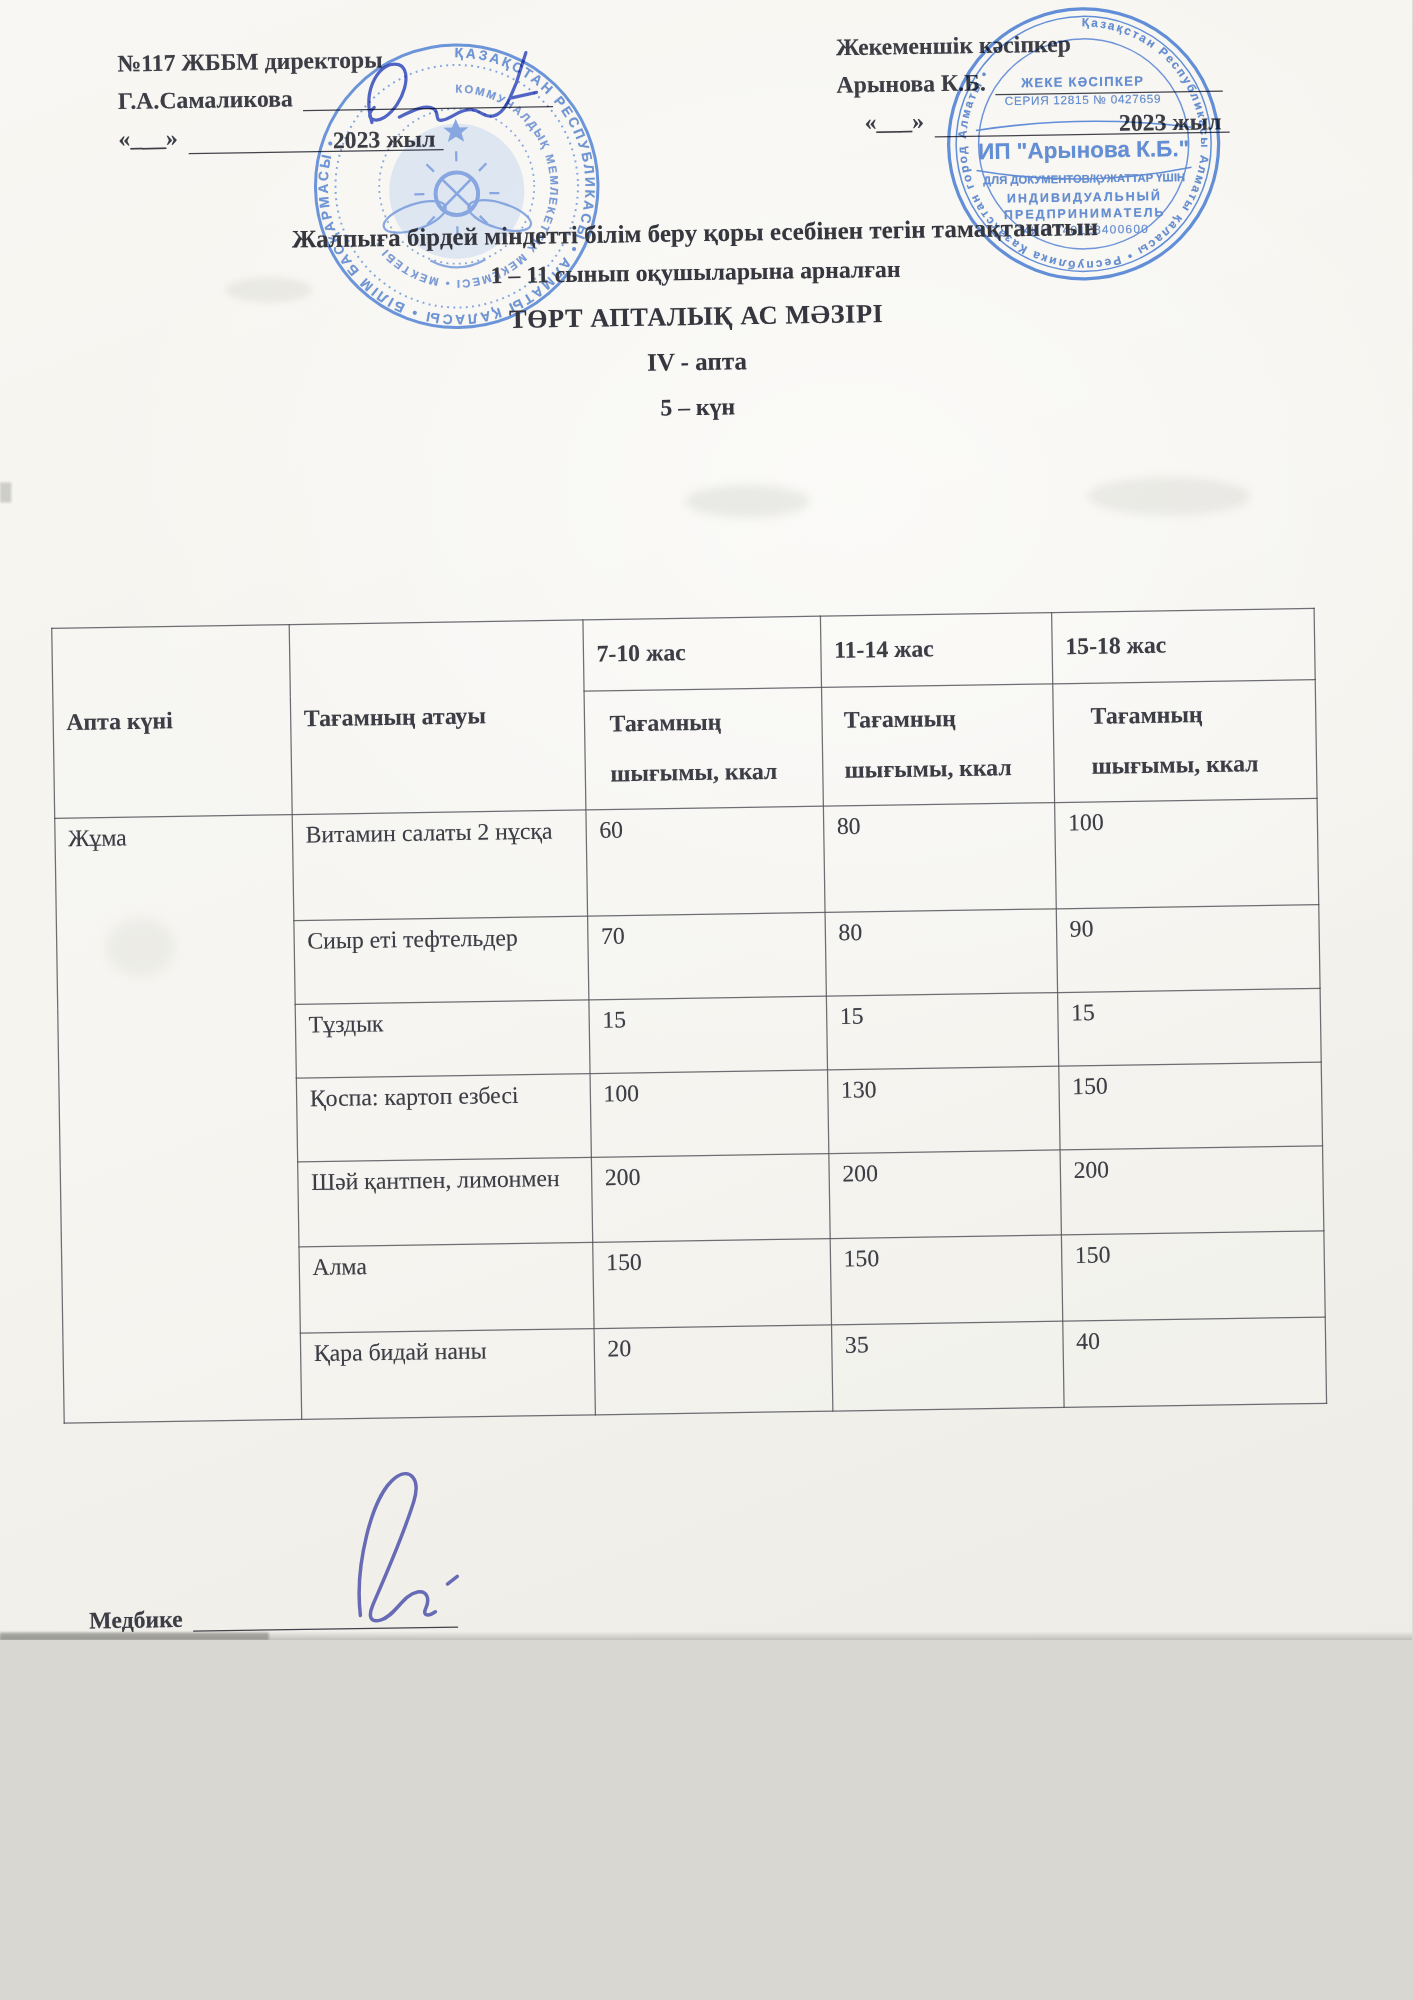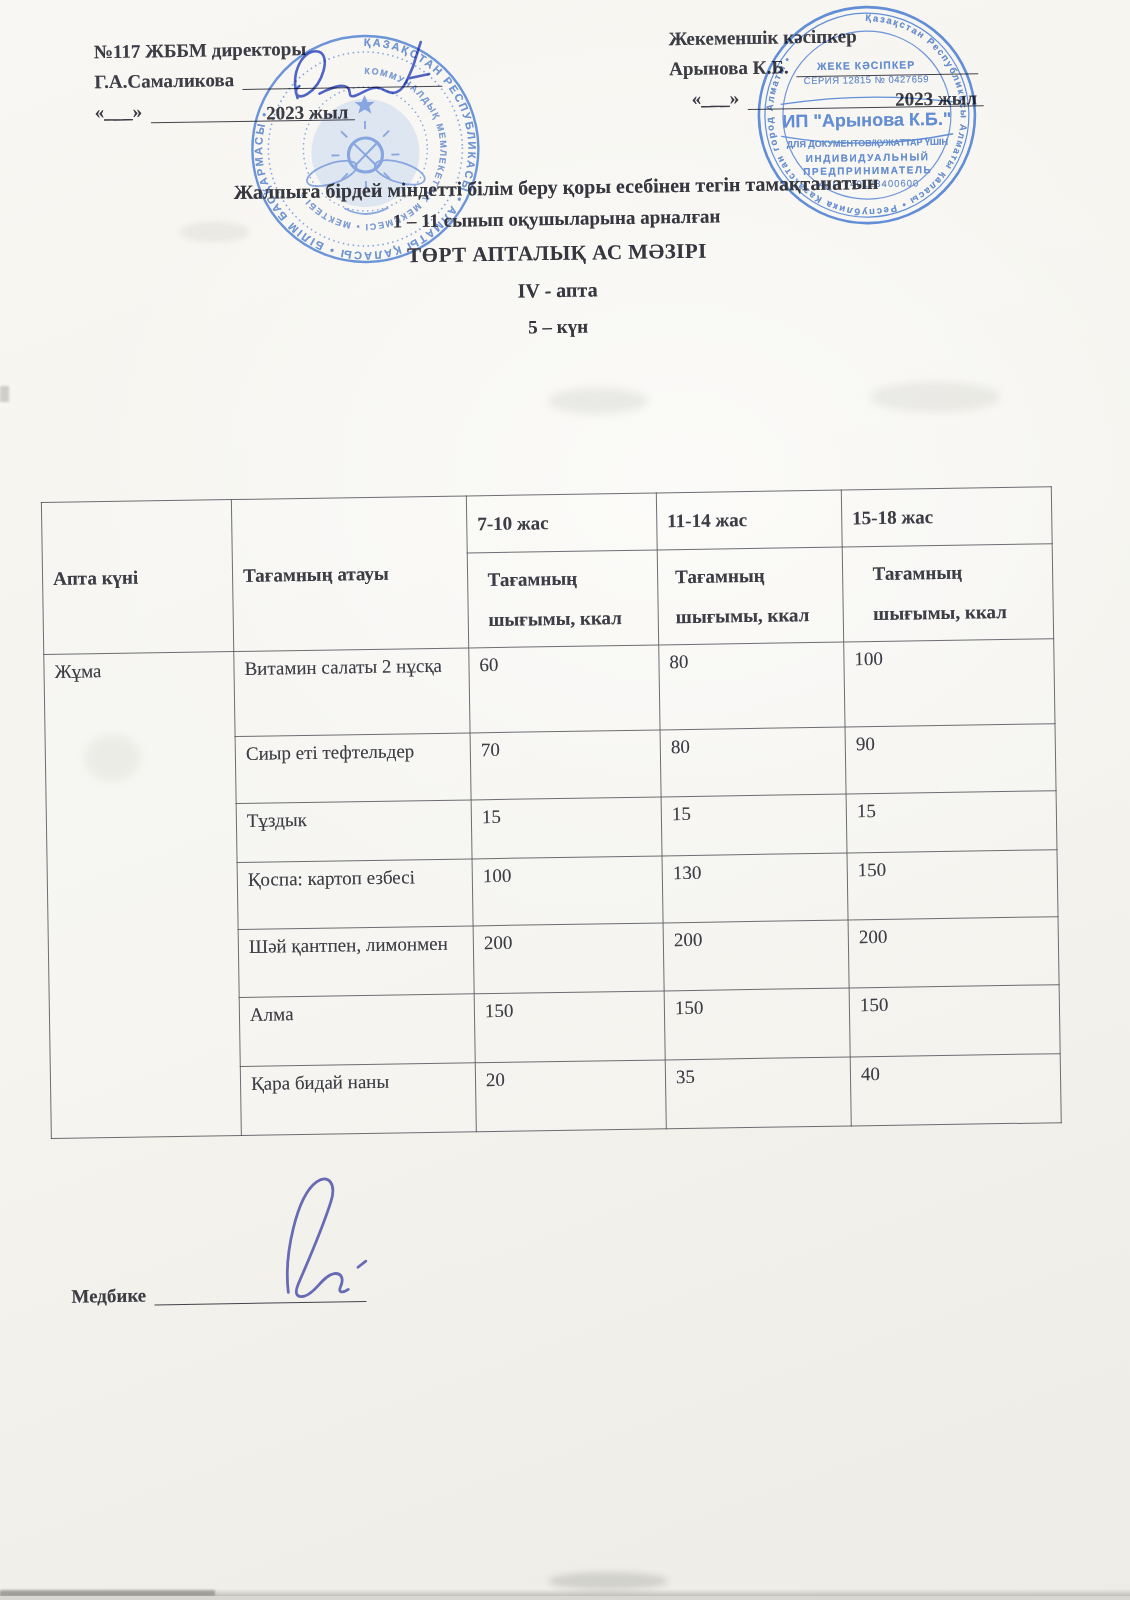"№117 ЖББМ директоры" .page { height: 1596px -> 1312px }
